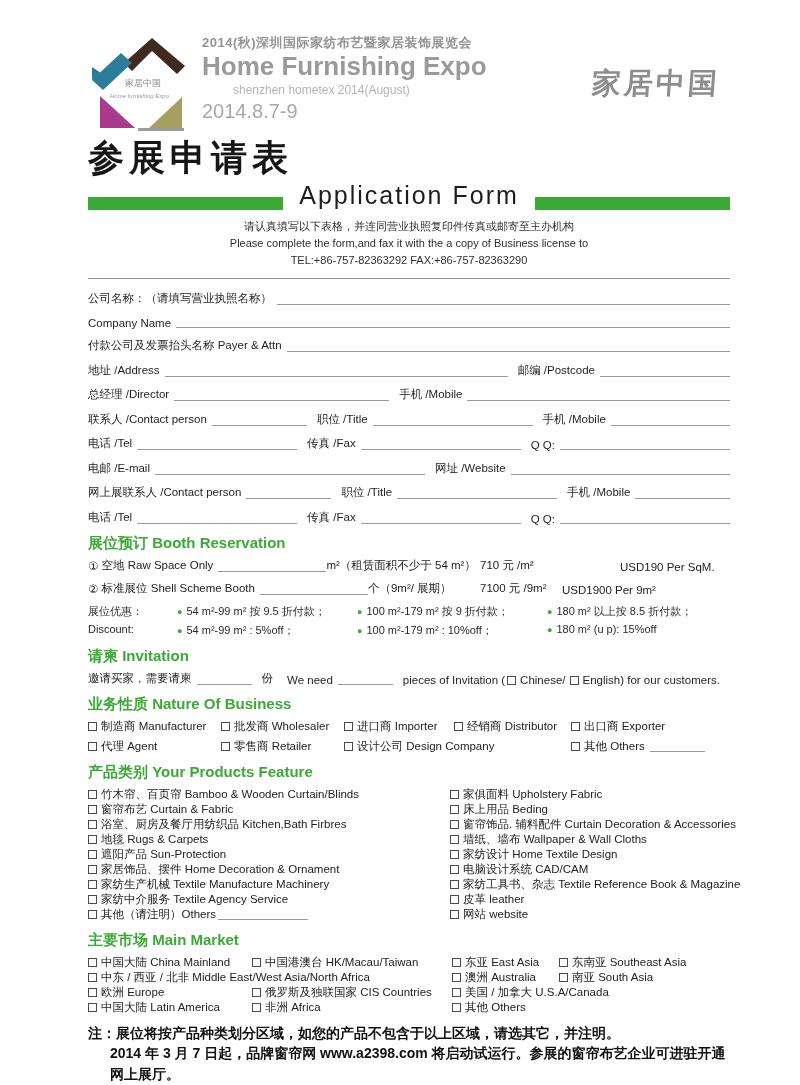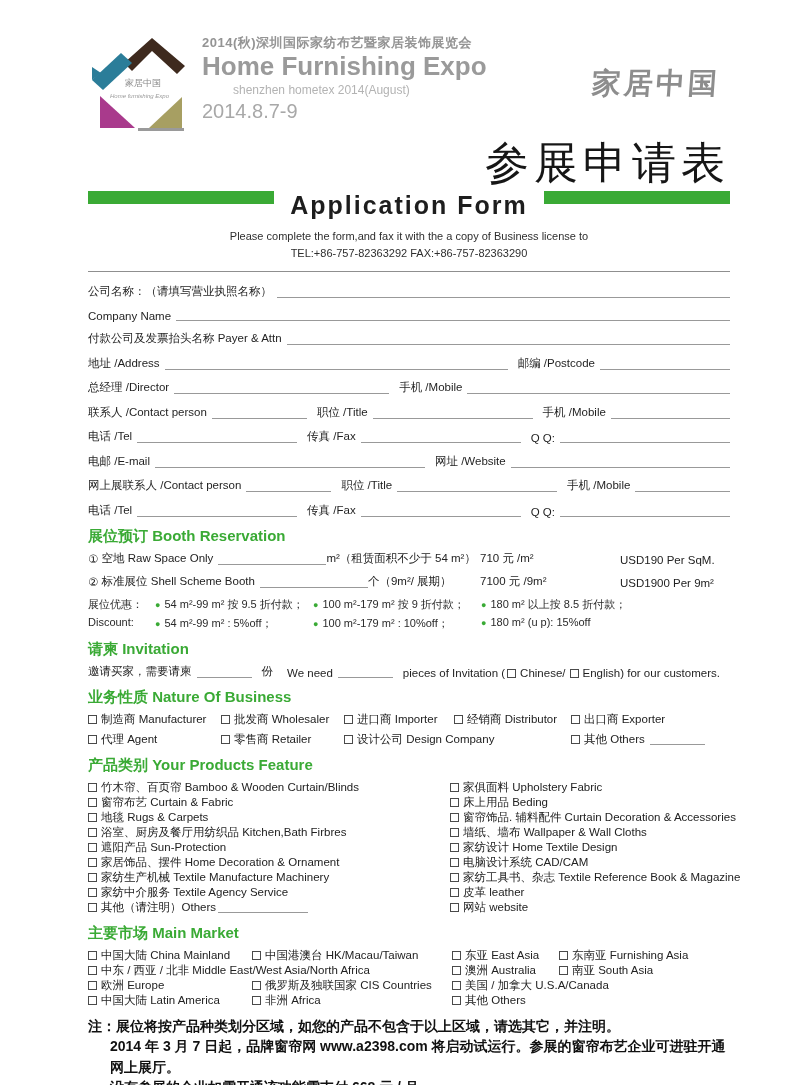"参展申请表" .title-cn { font-size: 44px -> 36px; font-weight: 400 -> 700; text-align: right -> left }
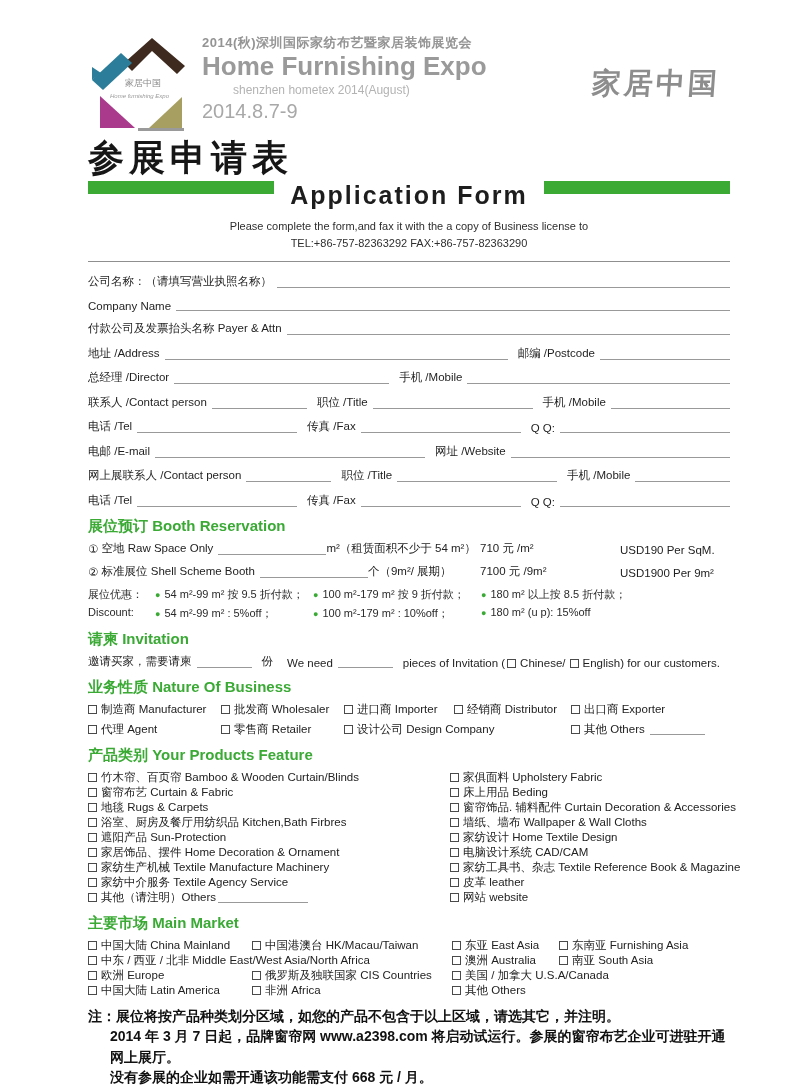"Application Form" .title-row { align-items: flex-start -> flex-end; font-weight: bold -> none }
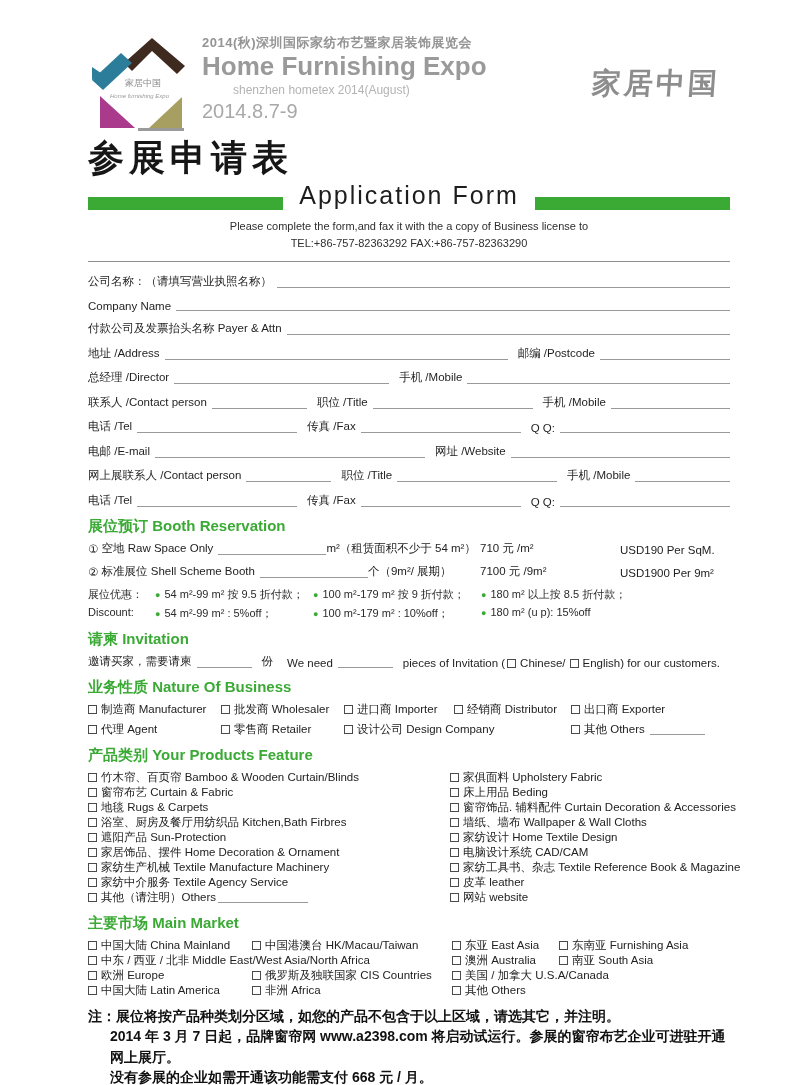"请认真填写以下表格，并连同营业执照复印件传真或邮寄至主办机构" div { html: none -> <div>请认真填写以下表格，并连同营业执照复印件传真或邮寄至主办机构</div> }
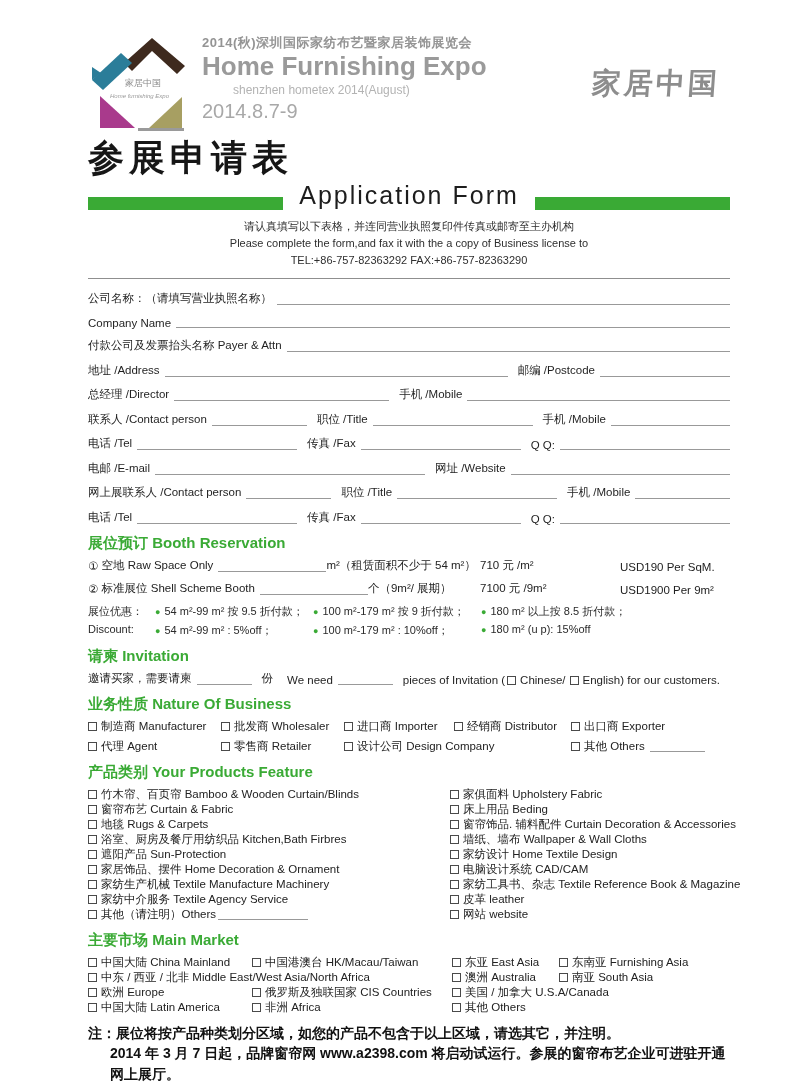"USD1900 Per 9m²" span { margin-left: 58px -> none }
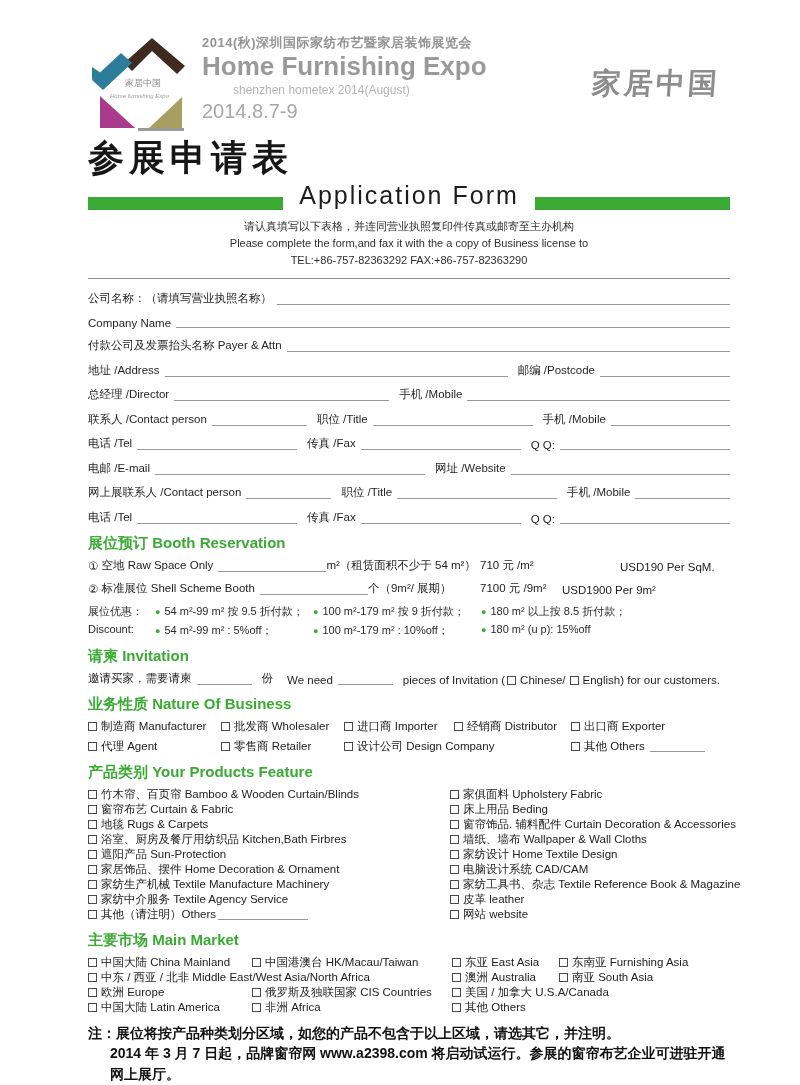"展位优惠：" .disc-row { gap: none -> 22px }
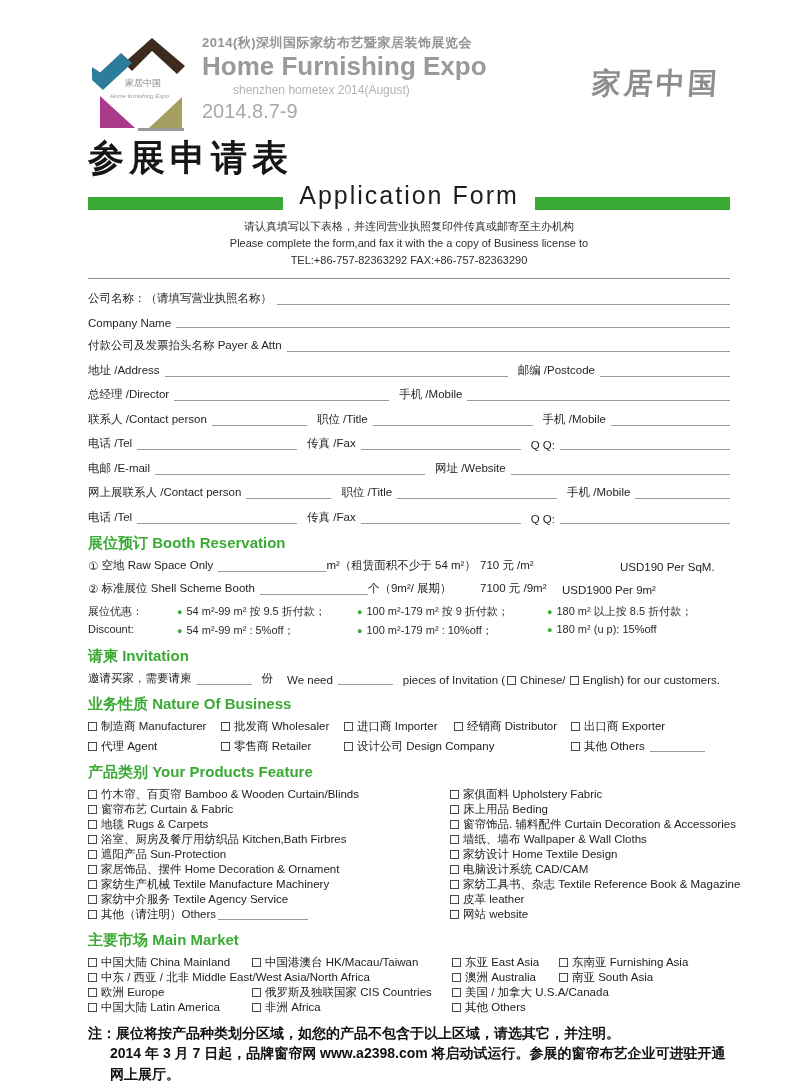"地毯 Rugs & Carpets" div.pitem { order: before "浴室、厨房及餐厅用纺织品 Kitchen,Bath Firbres" -> after "浴室、厨房及餐厅用纺织品 Kitchen,Bath Firbres" }
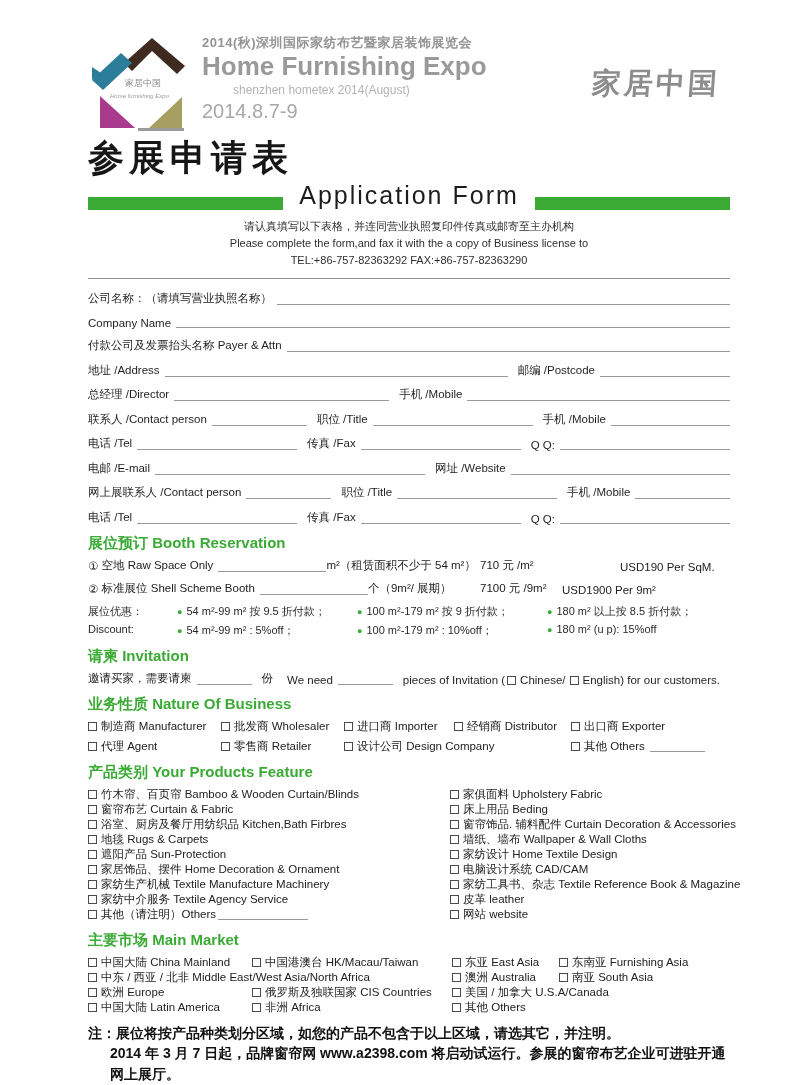"东南亚 Furnishing Asia" span { text: Furnishing -> Southeast }
